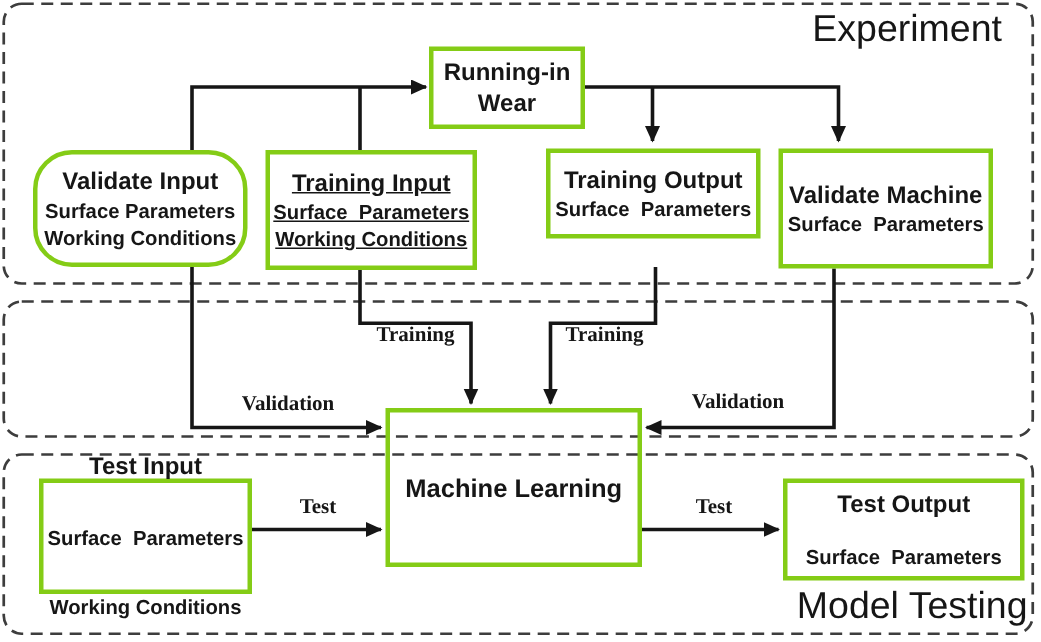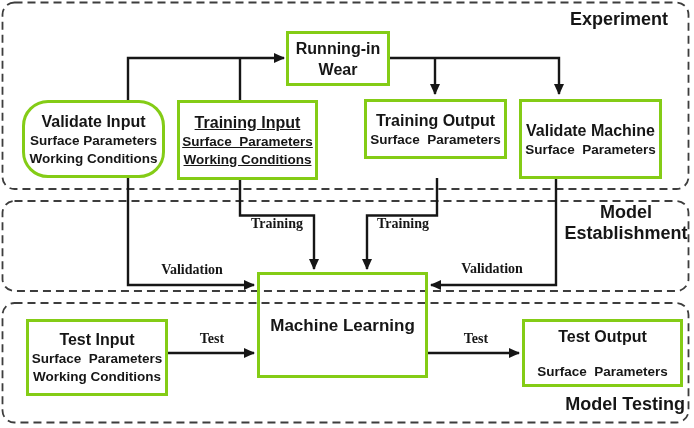"Experiment" .sec-label { font-size: 18px -> 25px; font-weight: bold -> normal }
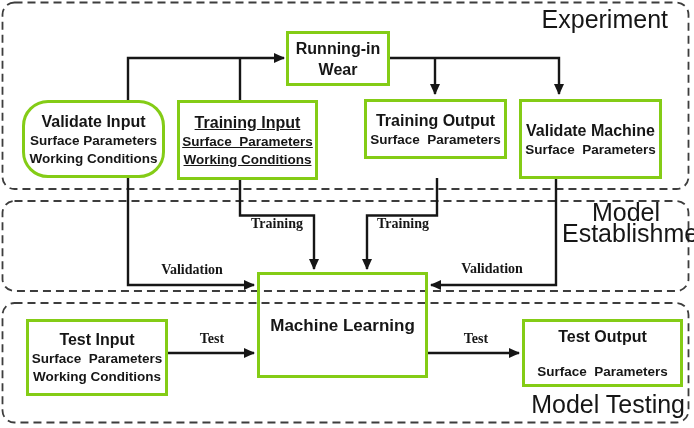"Model" div.sec-label { html: <div> <div>Model</div> <div>Establishment</div> </div> -> none }
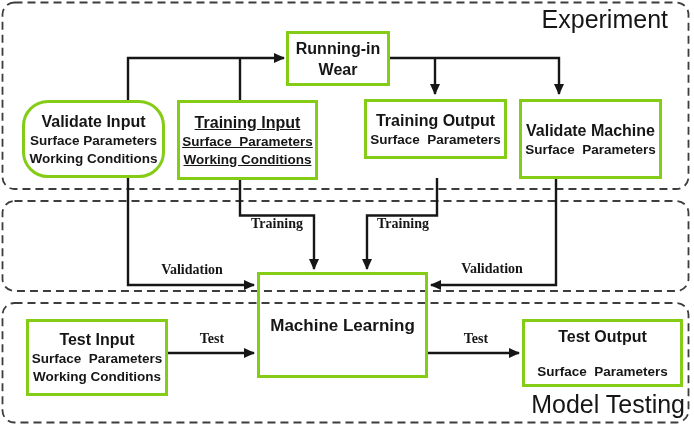"Test Input" #n-test-input { gap: none -> 28px }
